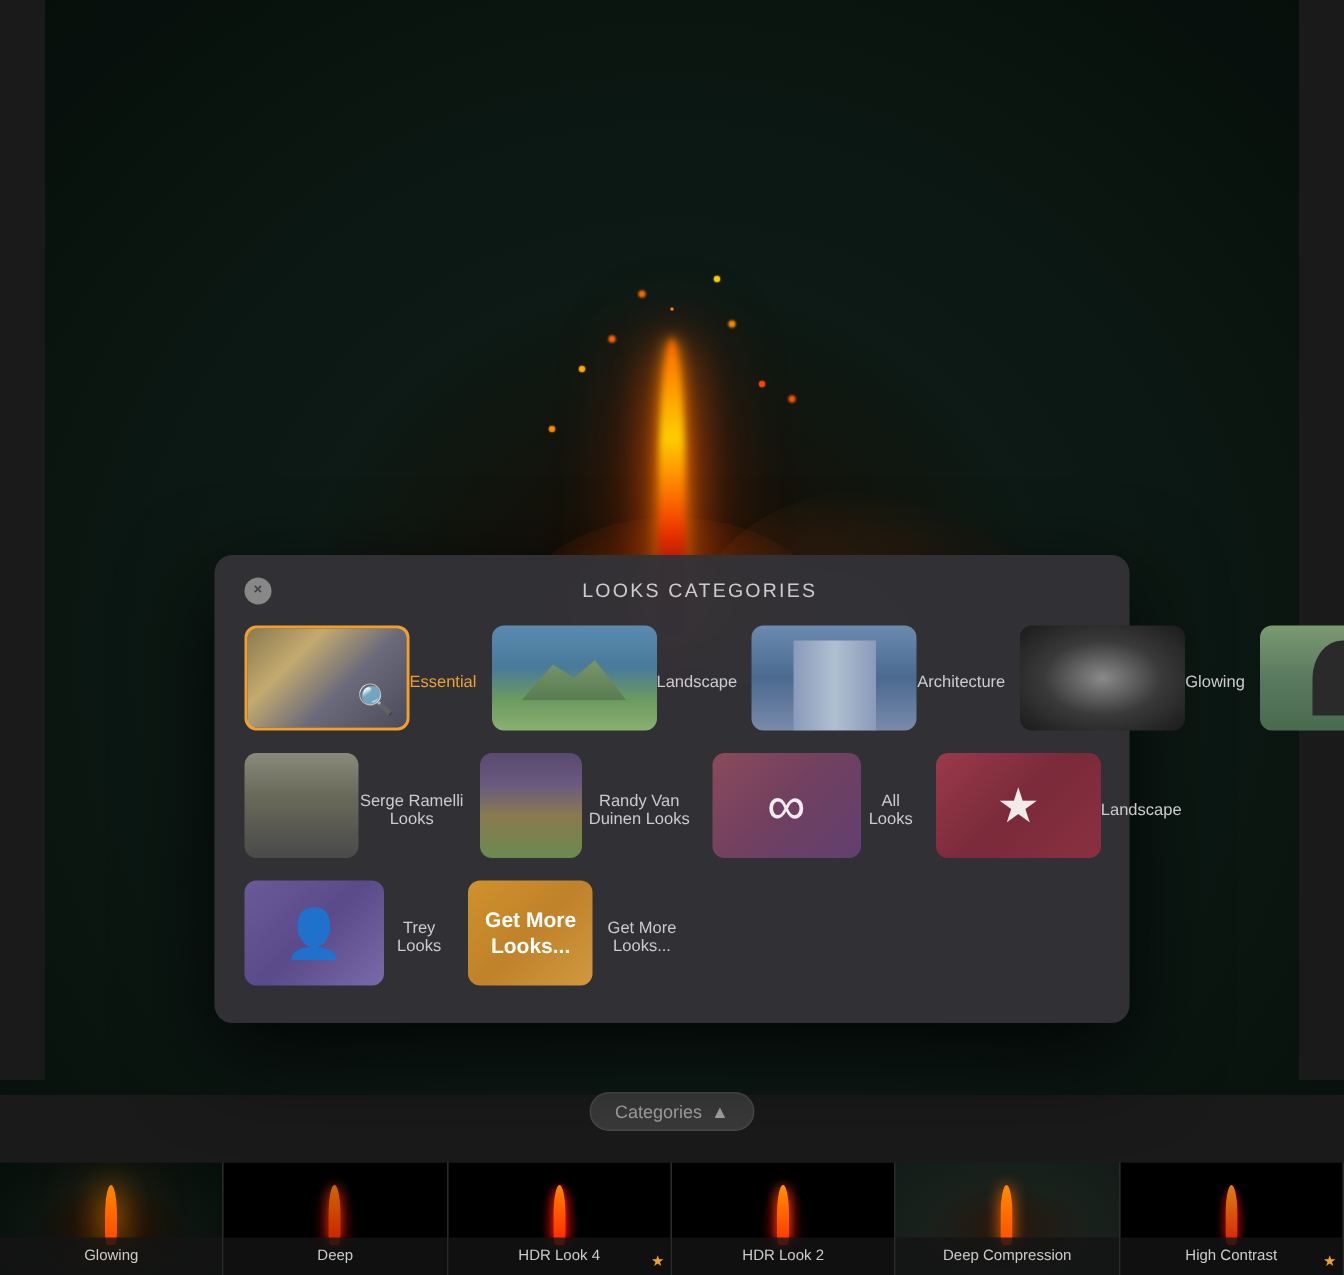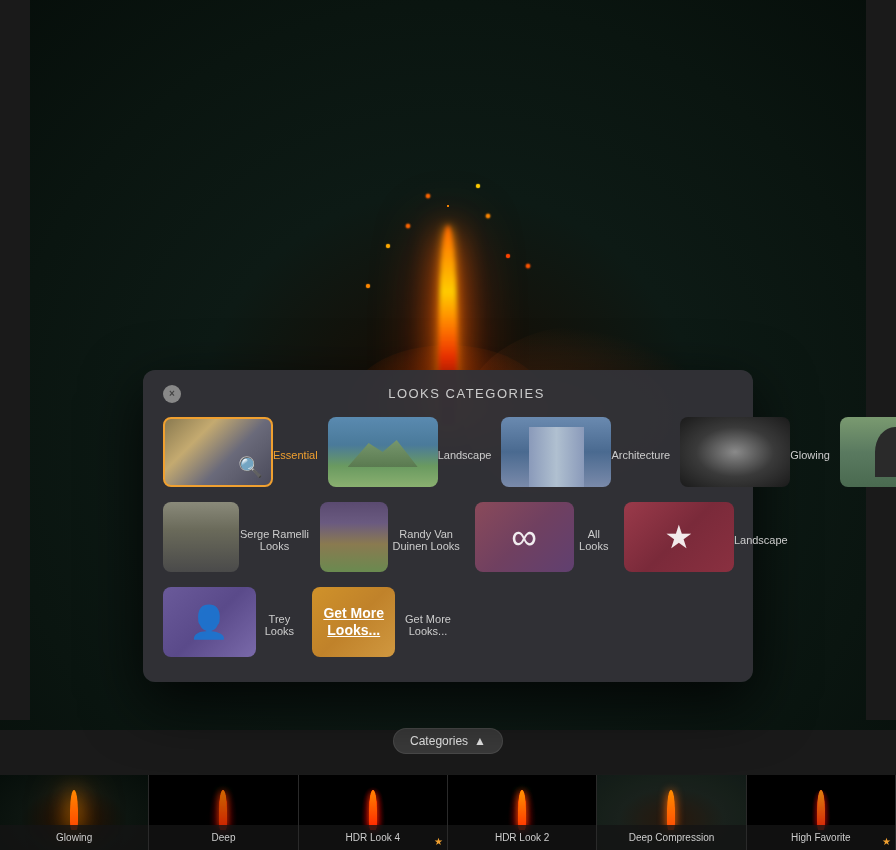"Get More" .thumb-getmore .get-more-text { text-decoration: underline -> none }
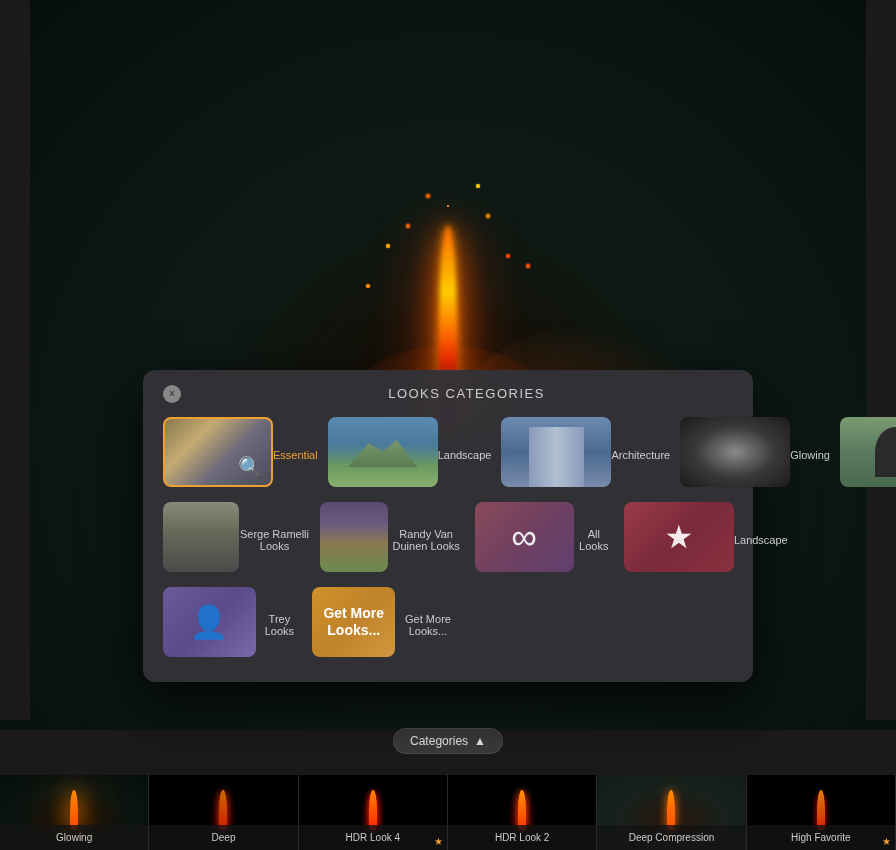"Categories" .categories-btn { color: #e5e5e5 -> #a3a3a3 }
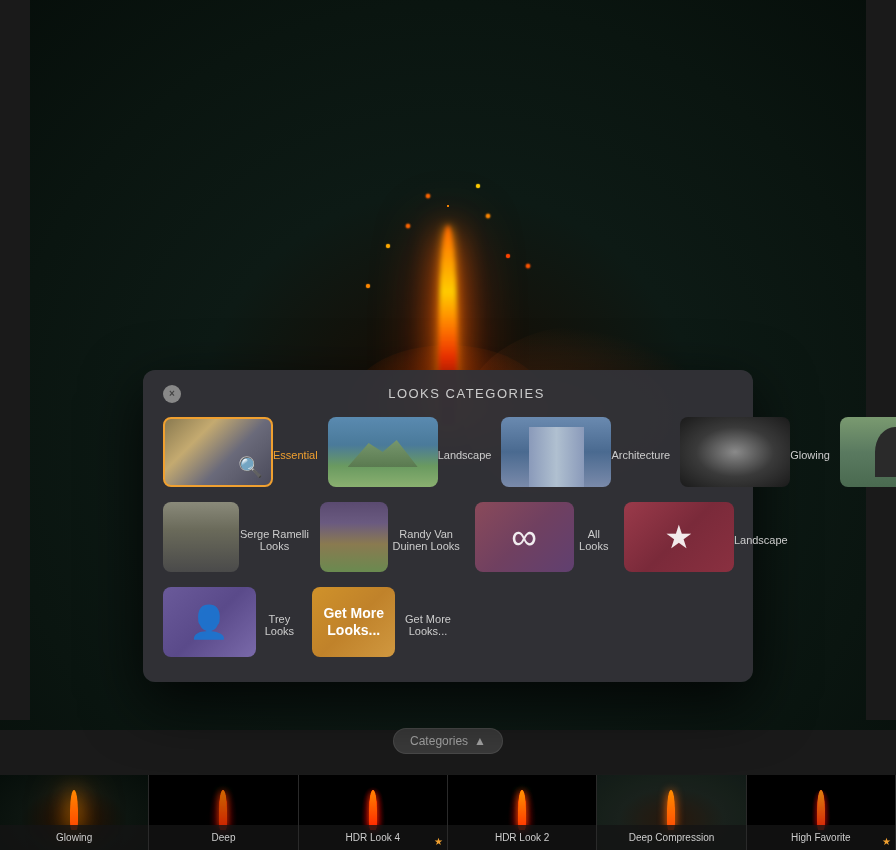"High Favorite" div.film-label { text: Favorite -> Contrast }
